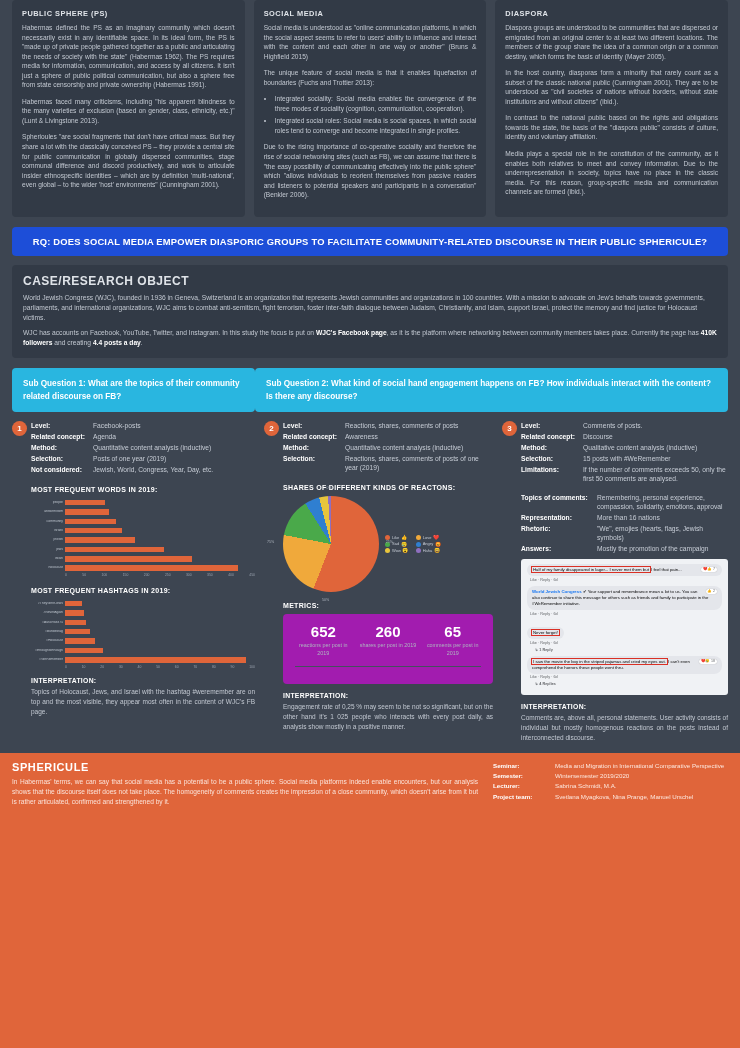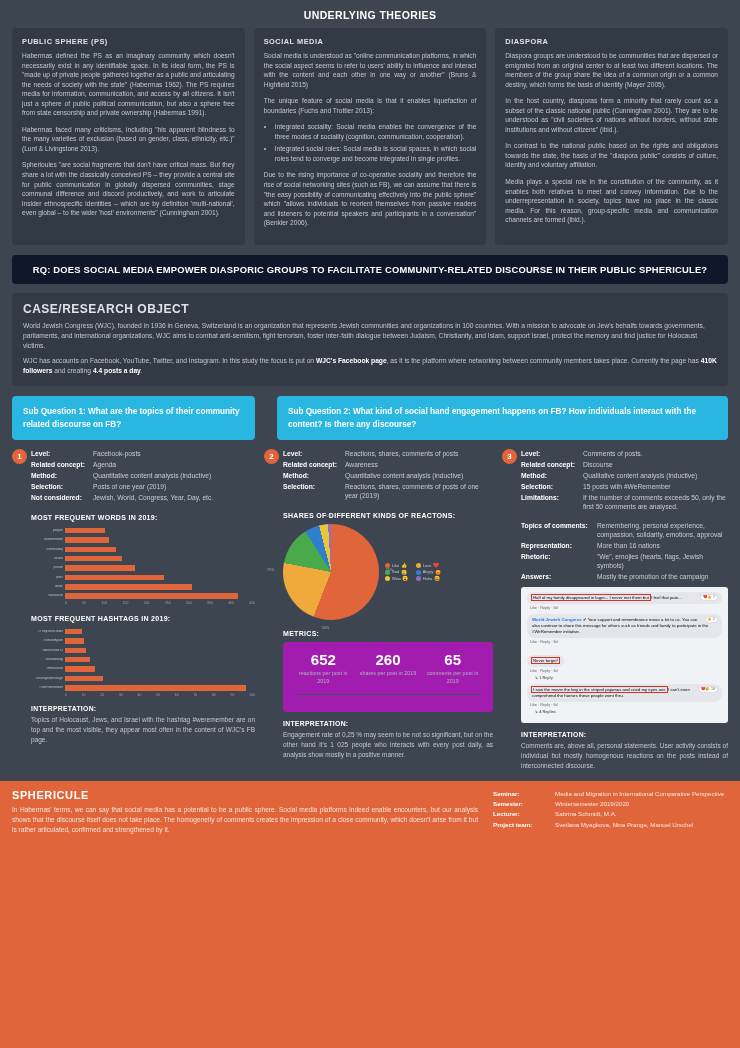"UNDERLYING THEORIES" div.sec-title { html: <div>UNDERLYING THEORIES</div> -> none }
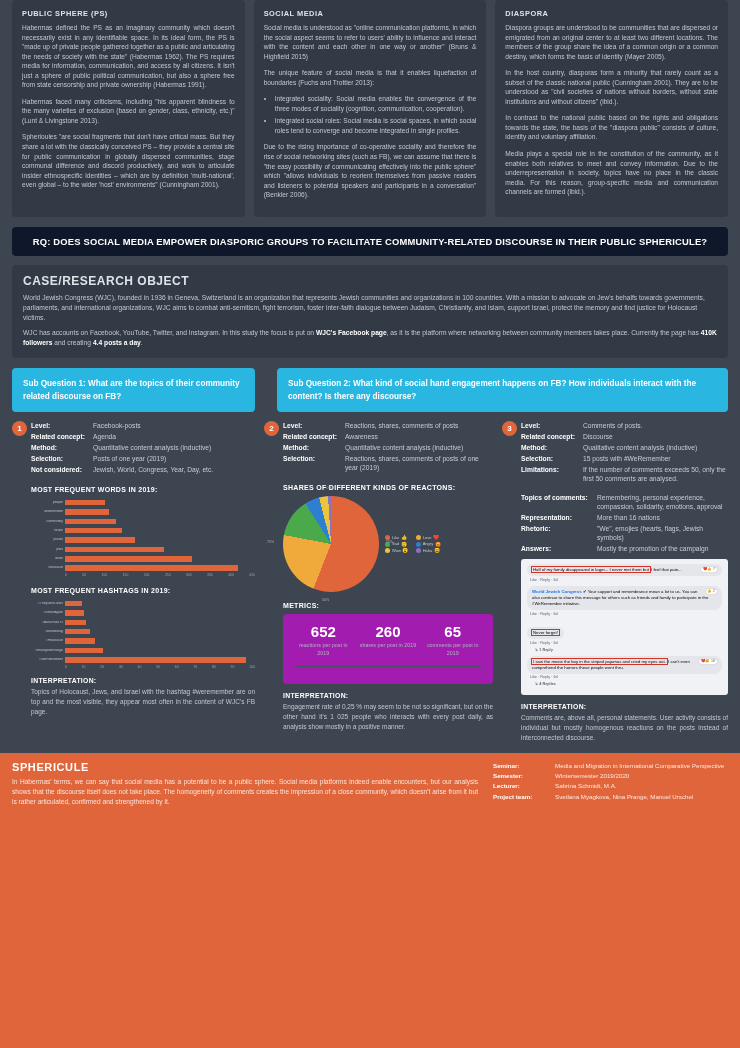"RQ: DOES SOCIAL MEDIA EMPOWER" .rq-bar { background: #0f172a -> #1d4ed8 }
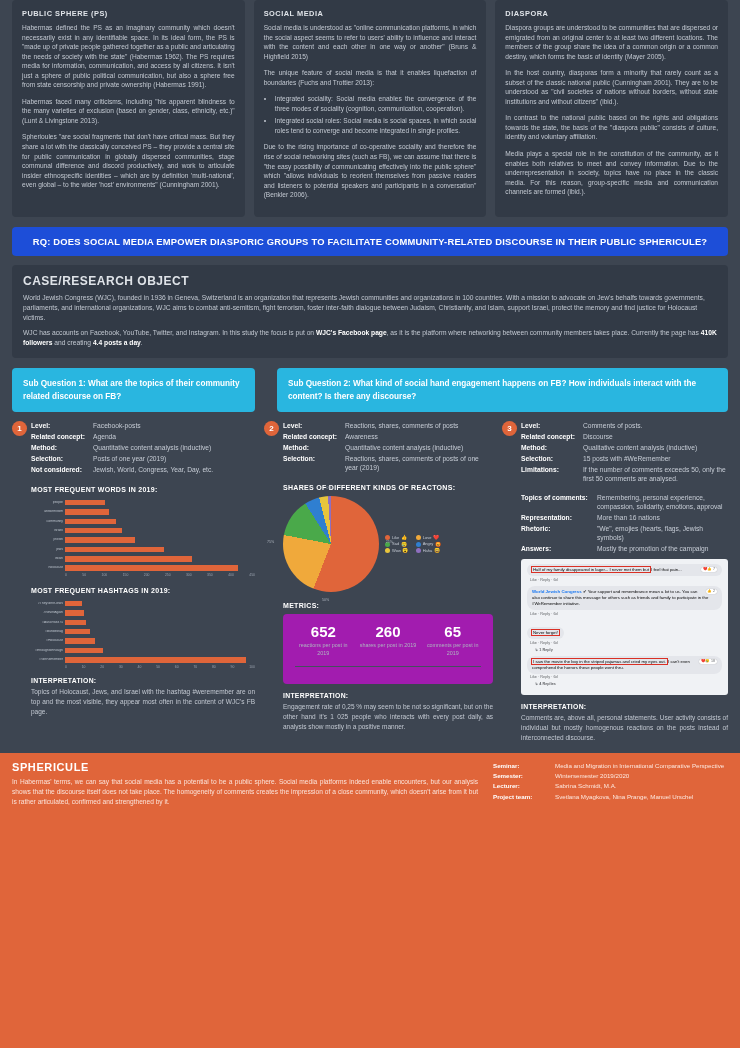"Sub Question 1: What are" .subq-row { gap: 22px -> 0 }
